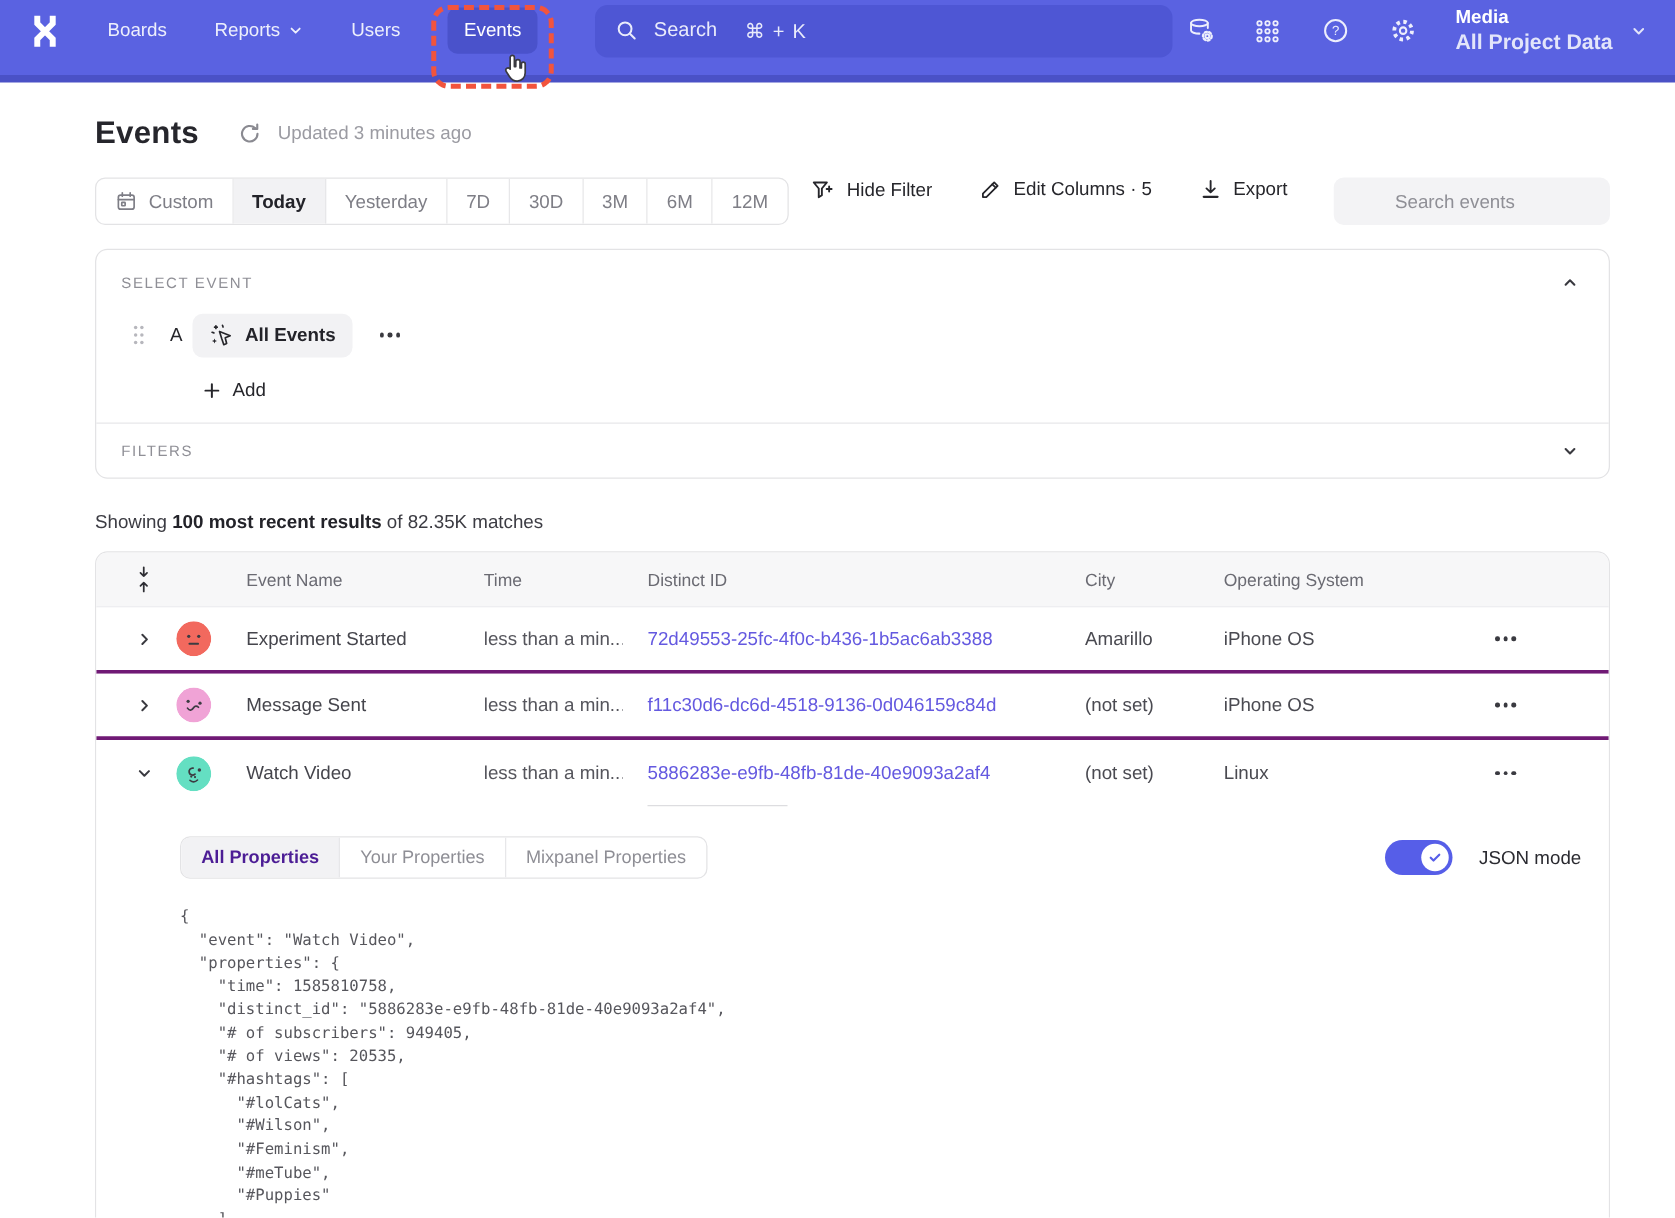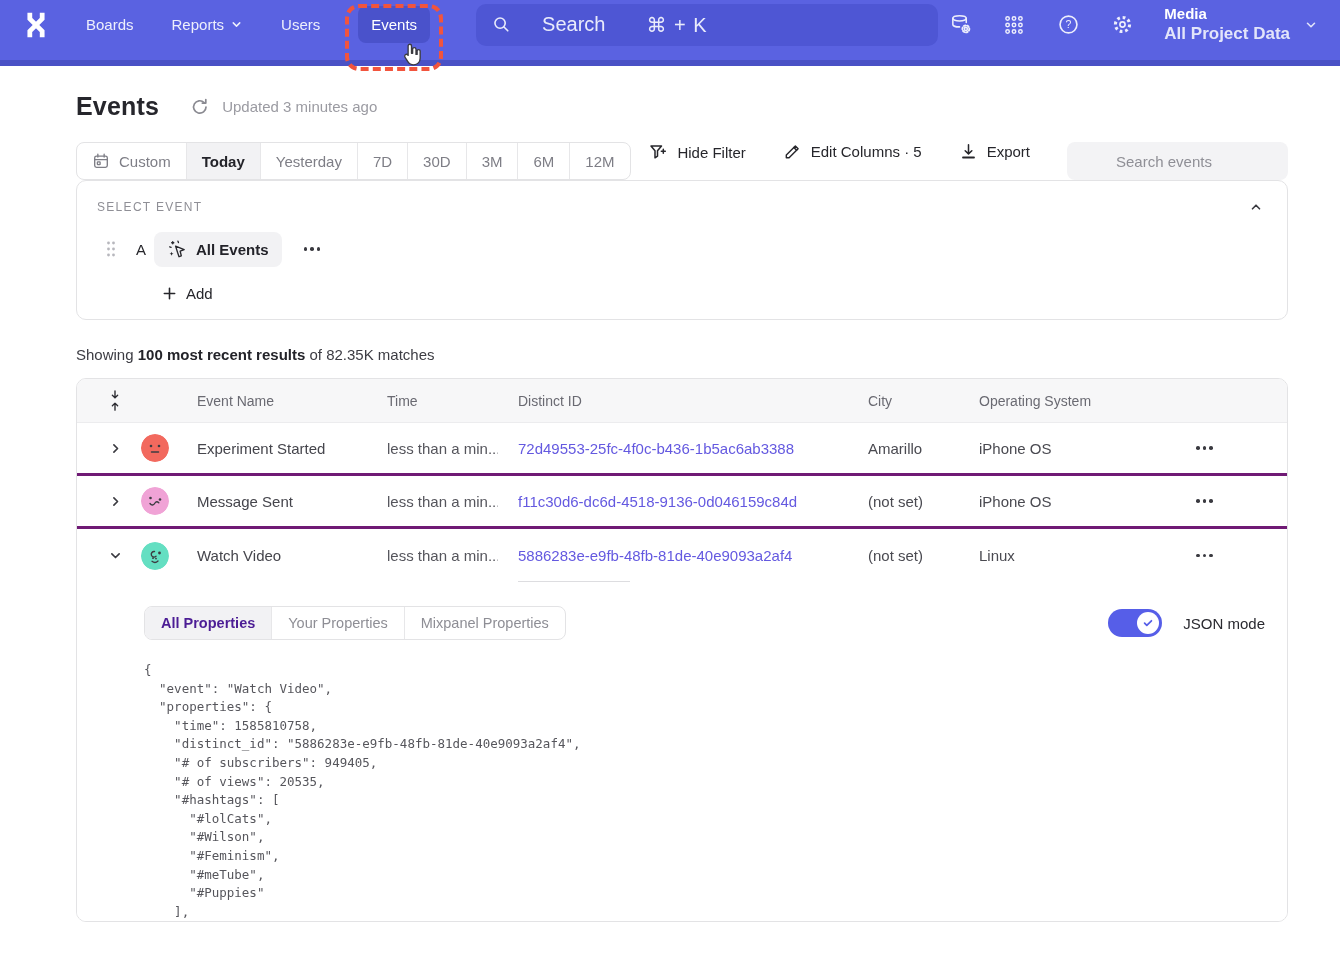"Search" .nav-search { font-size: 20px -> 16px; gap: 19px -> none }
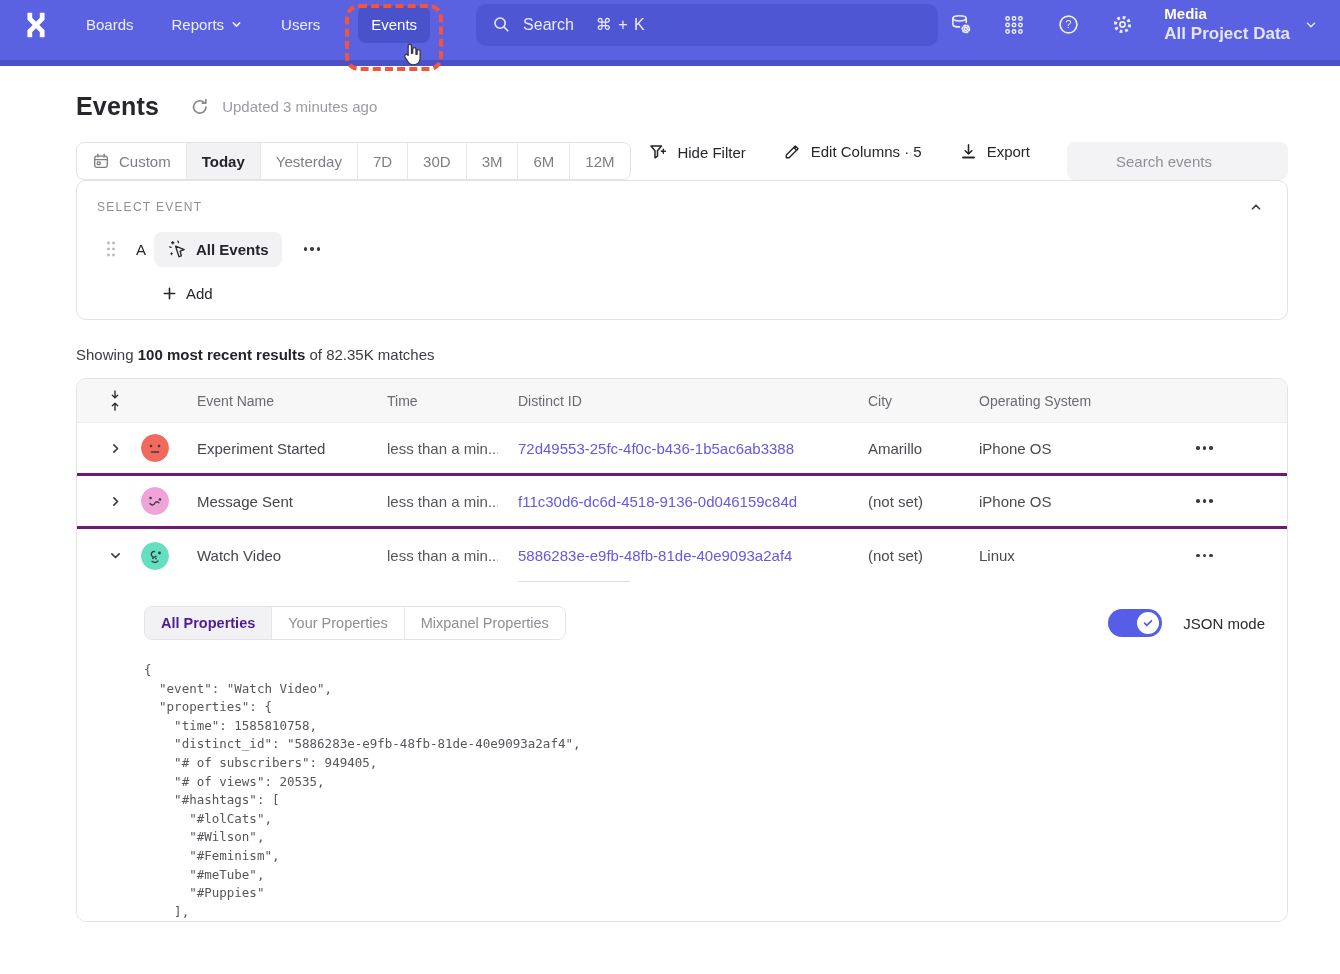"SELECT EVENT" .query-card { margin-top: none -> 19px }
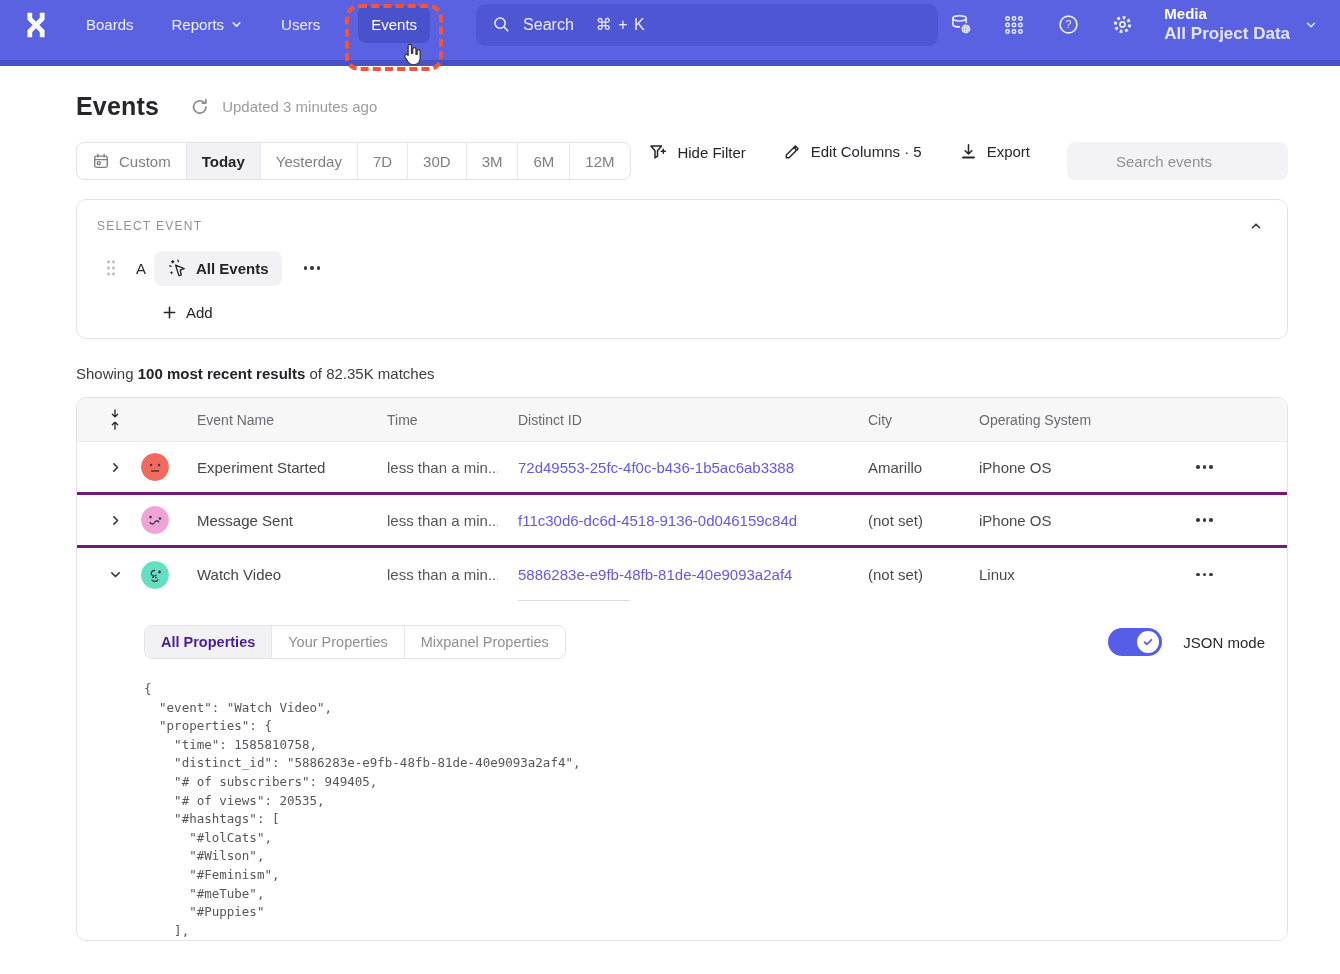"FILTERS" div.filters-row { html: none -> <div> <span>FILTERS</span> <div> <svg> <path></path> </svg> </div> </div> }
